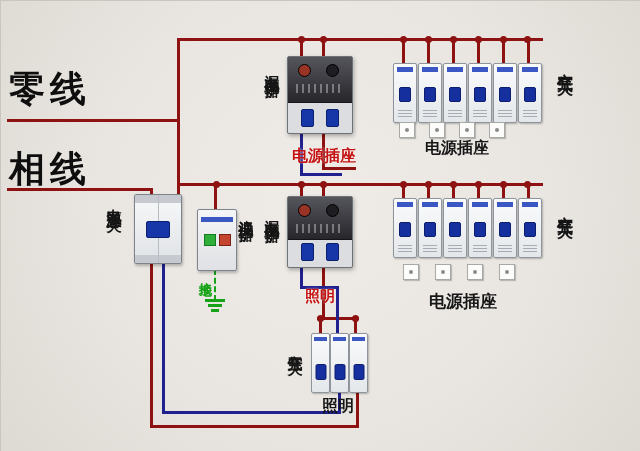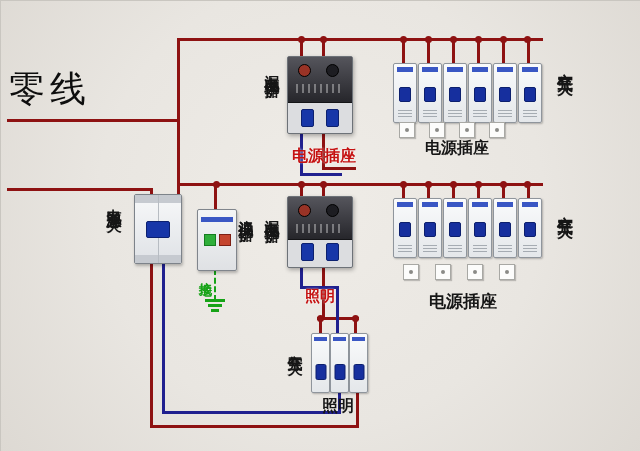"零线" .big { font-weight: 400 -> 700 }
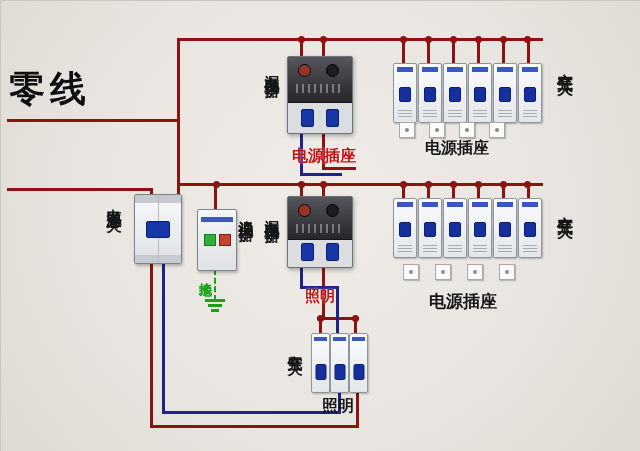"相线" div.lbl { html: none -> <div>相线</div> }
